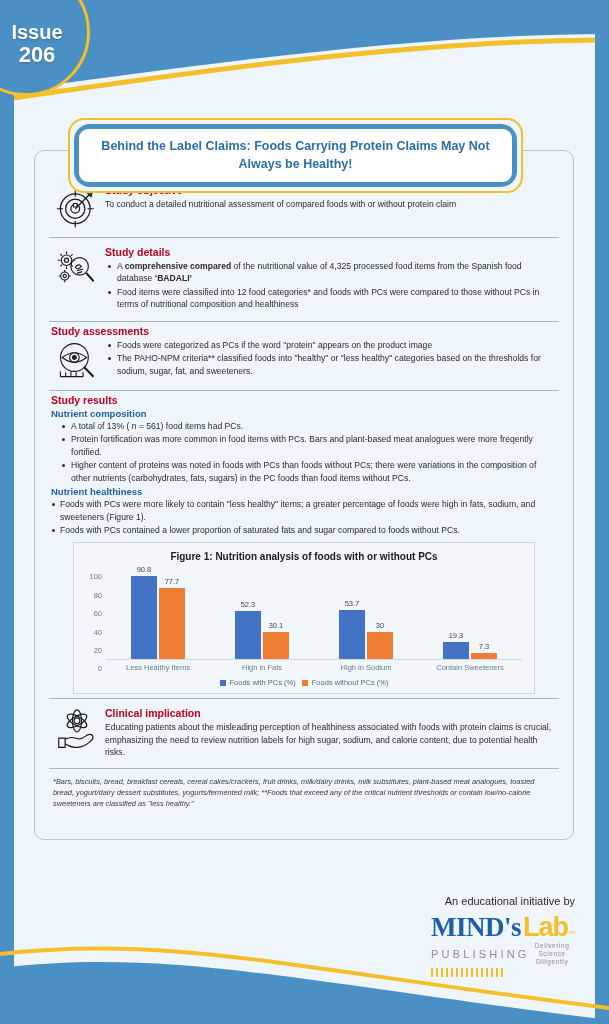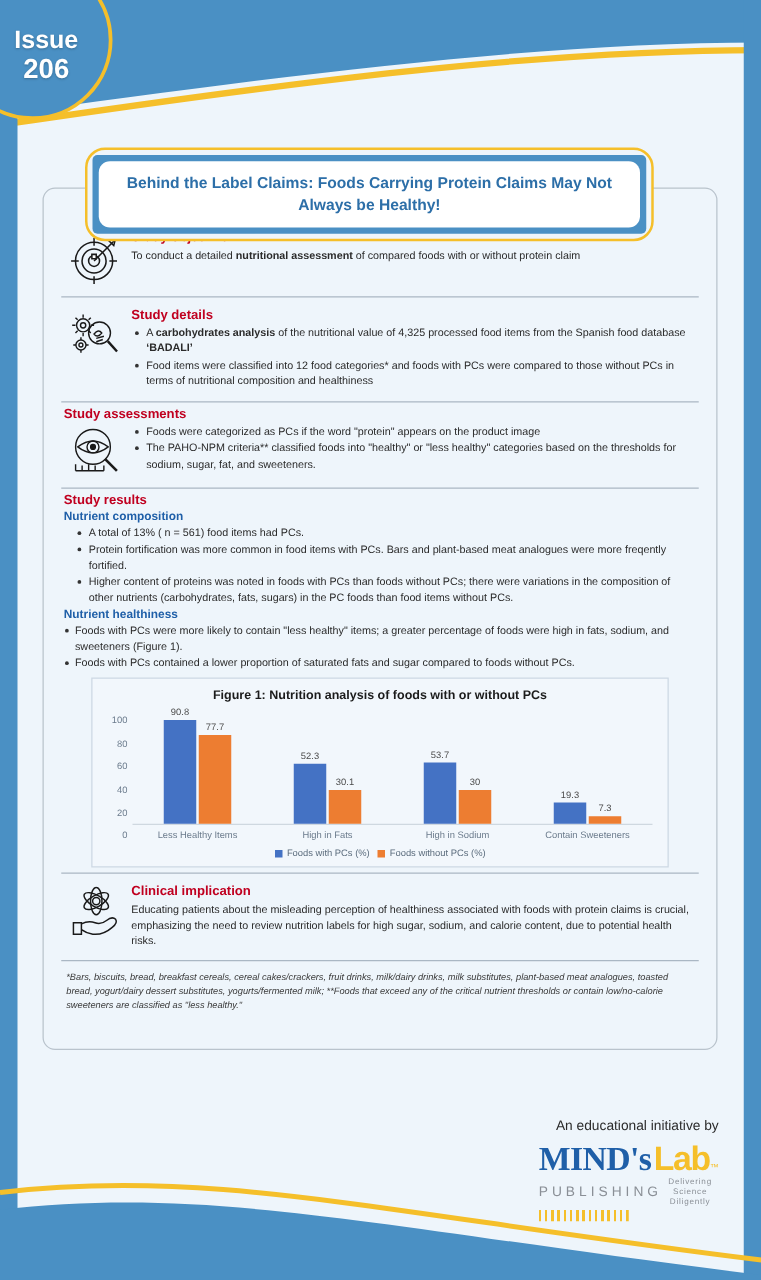"Behind the Label Claims: Foods" .title-pill-inner { border-radius: 4px -> 16px }
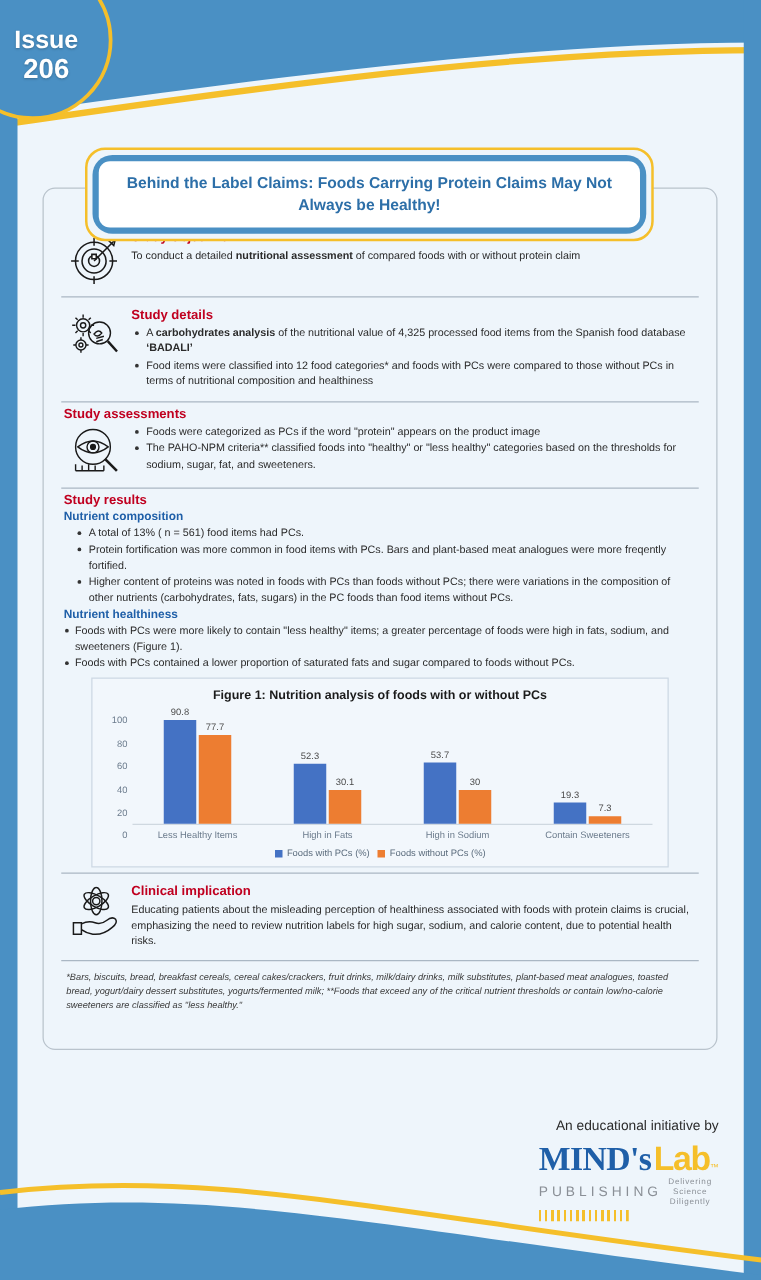"nutritional assessment" .body-txt b { font-weight: bold -> normal }
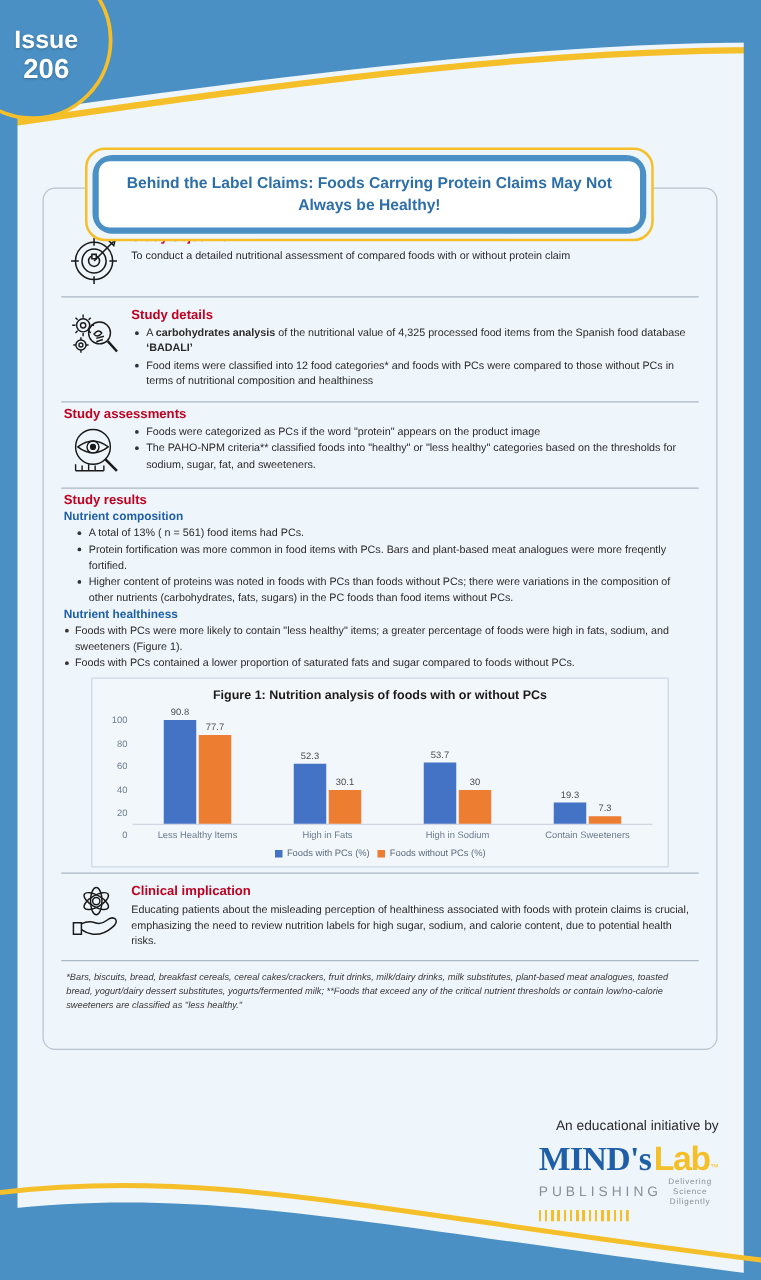"carbohydrates analysis" b { text: carbohydrates analysis -> comprehensive compared }
